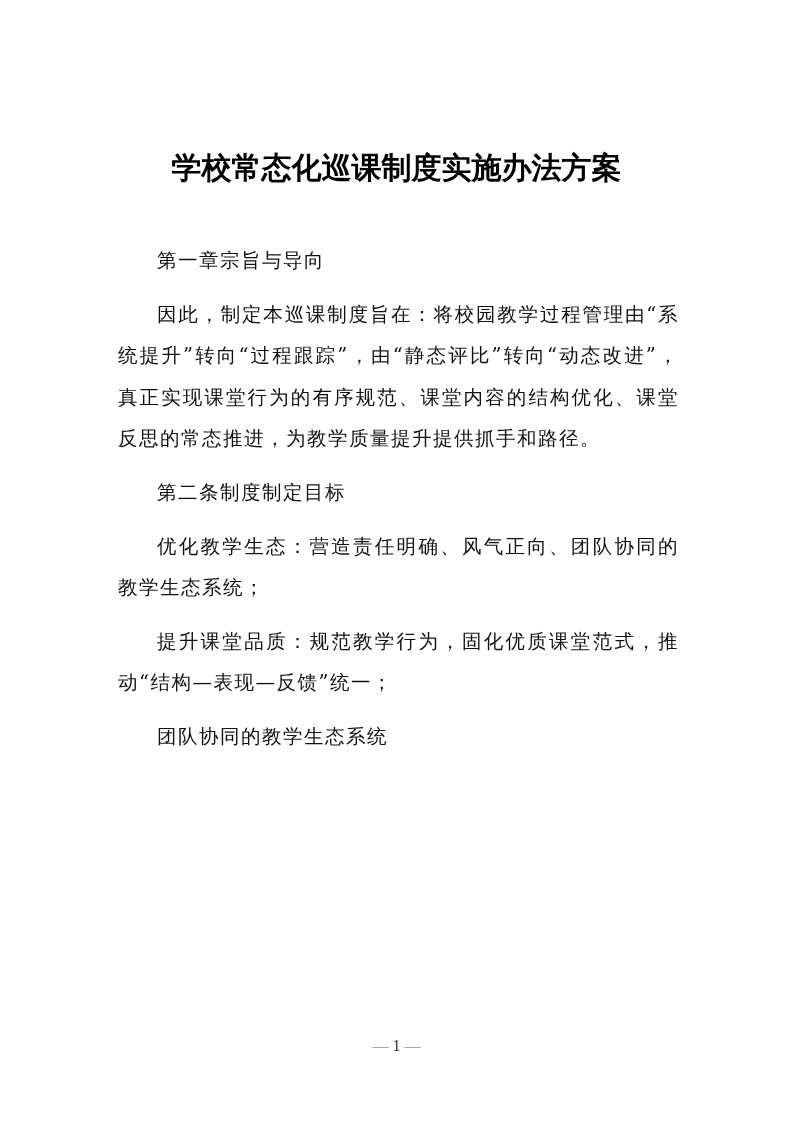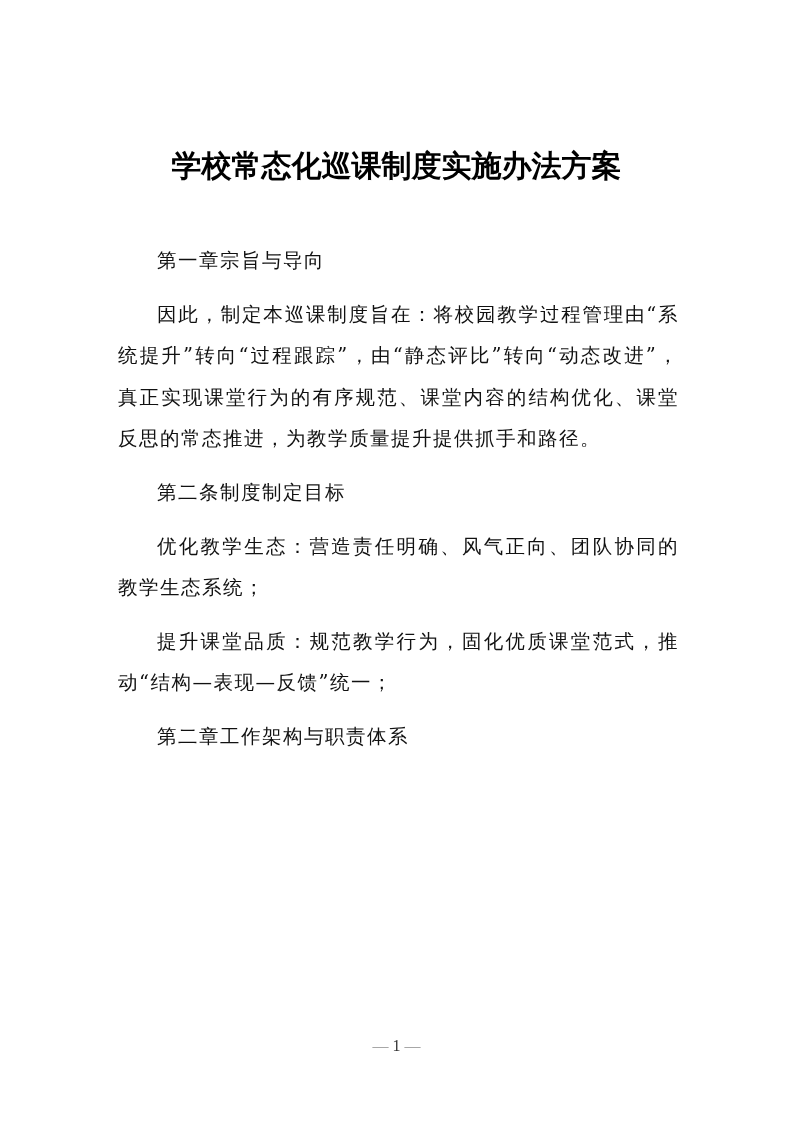"学校常态化巡课制度实施办法方案" .title { font-family: Liberation Mono, monospace -> Liberation Serif, serif }
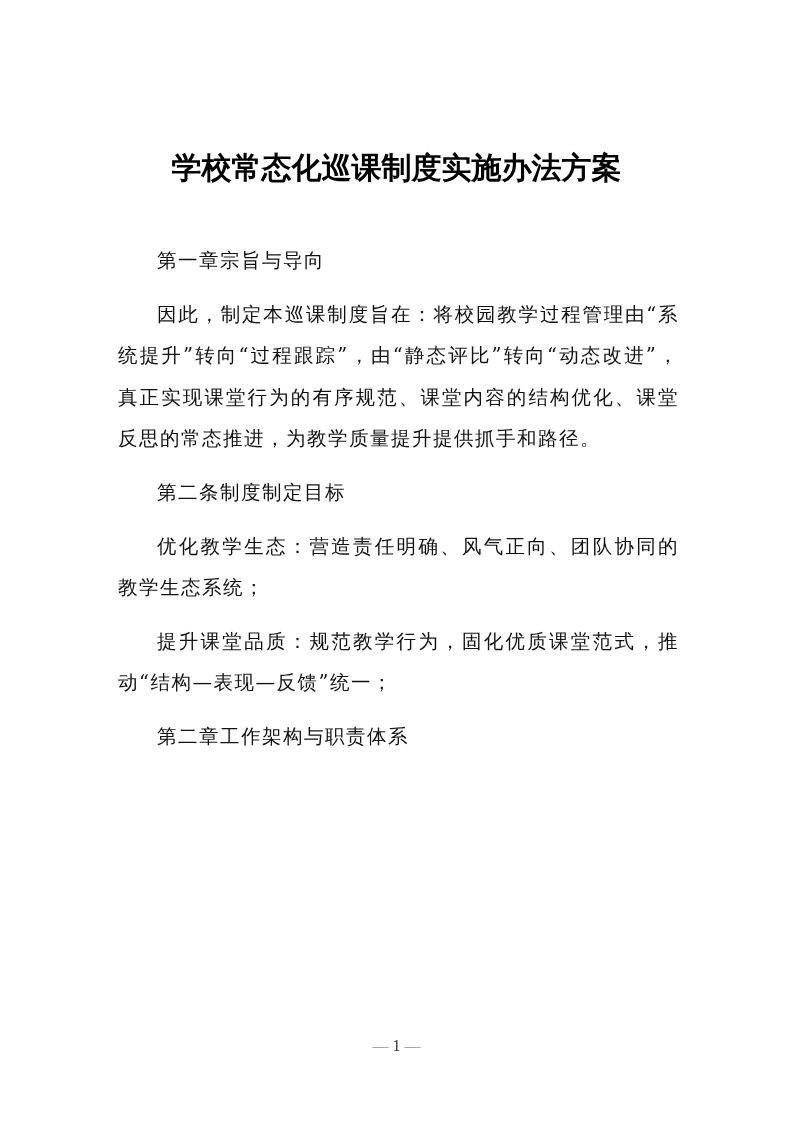"第二章工作架构与职责体系" p { text: 第二章工作架构与职责体系 -> 团队协同的教学生态系统 }
